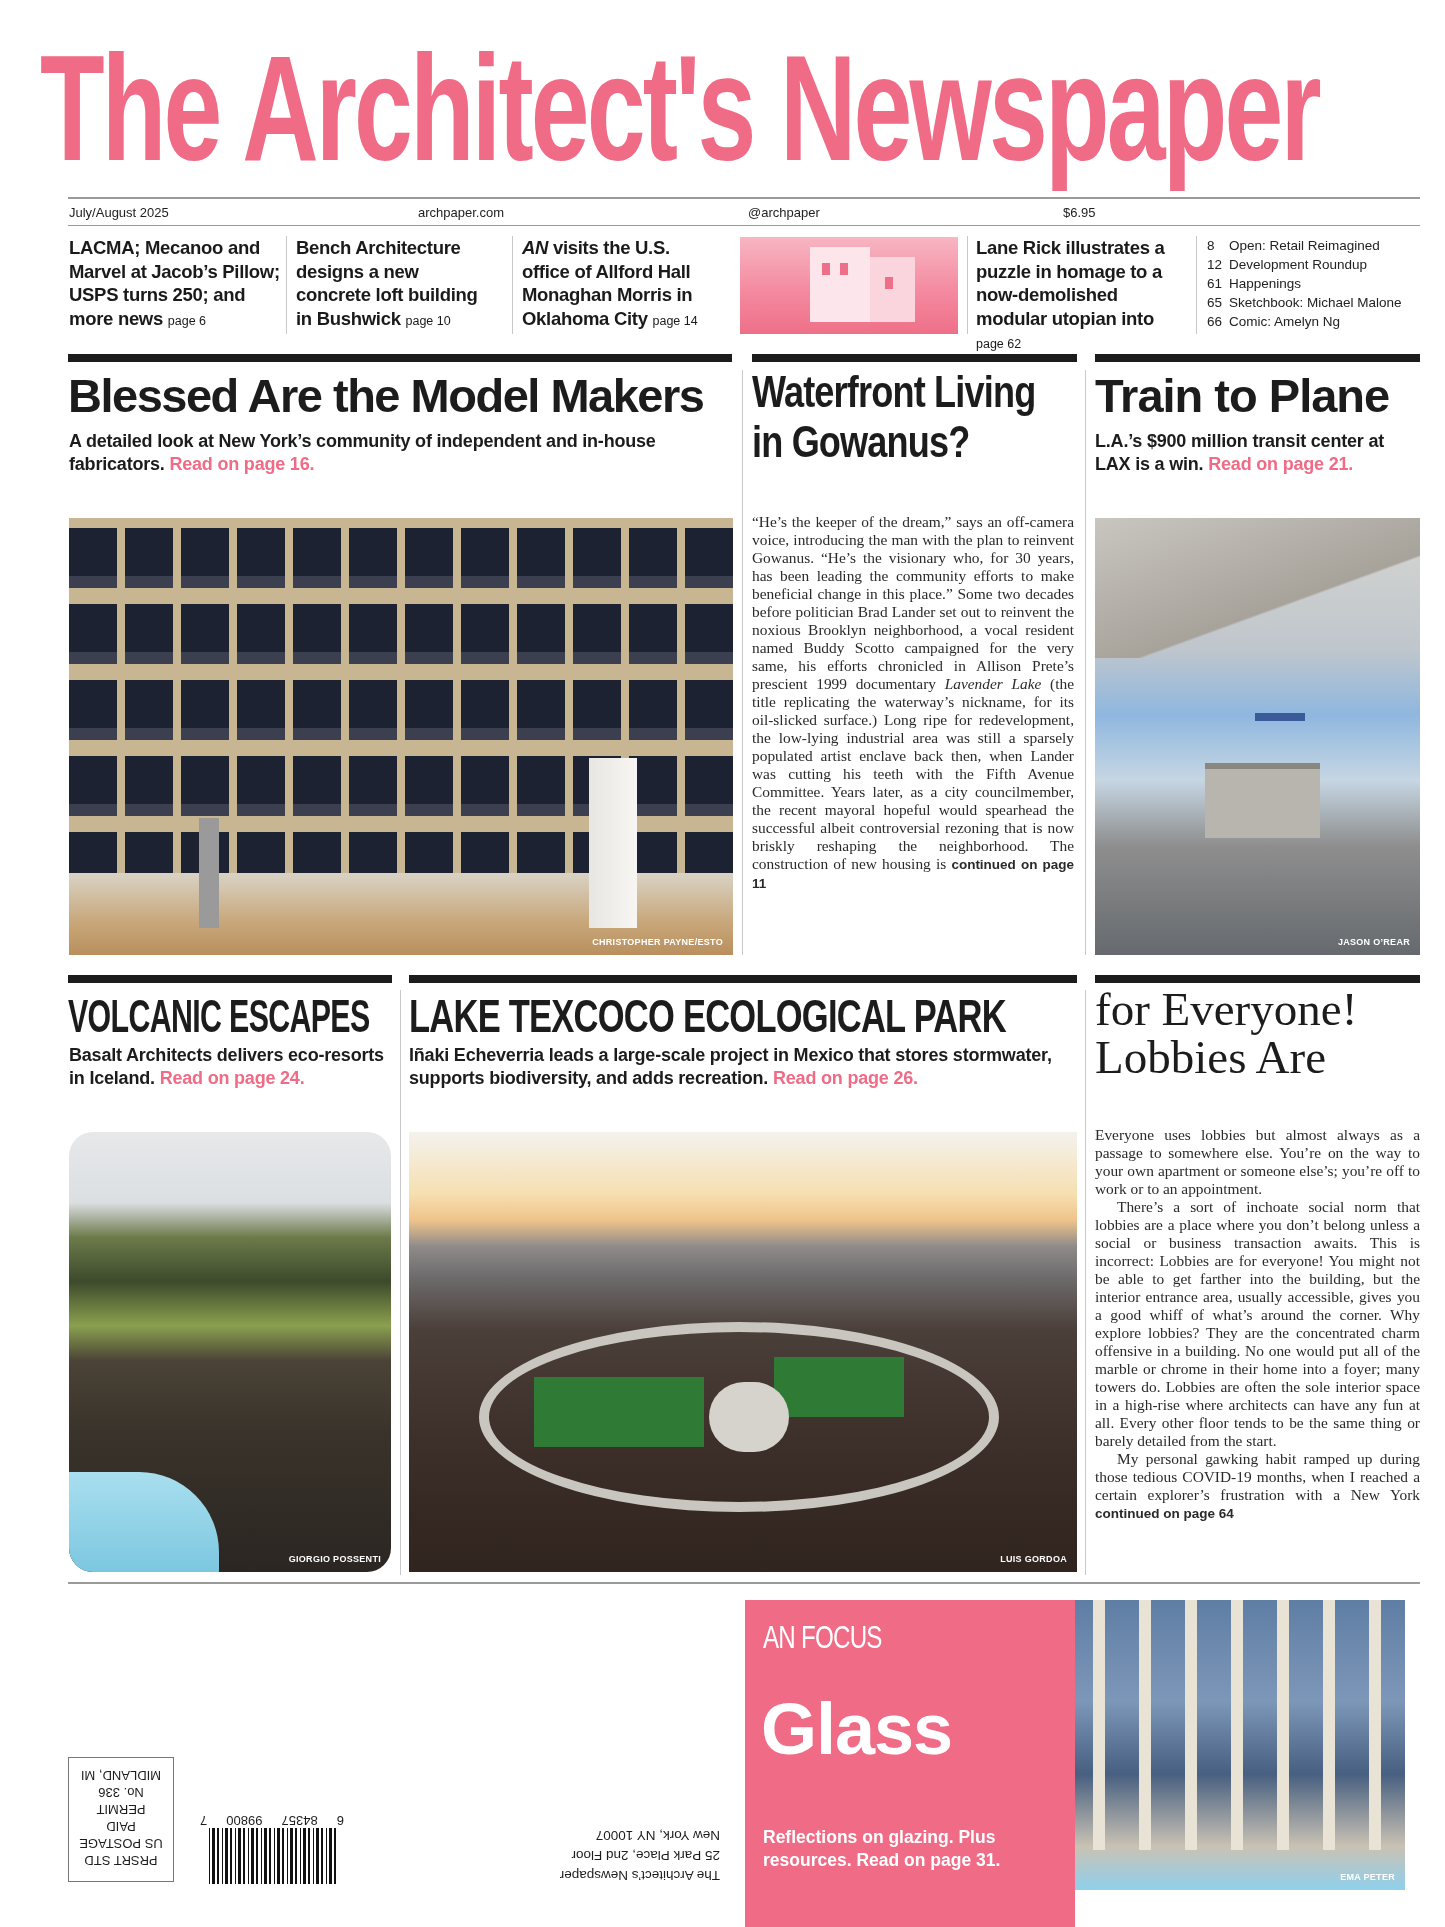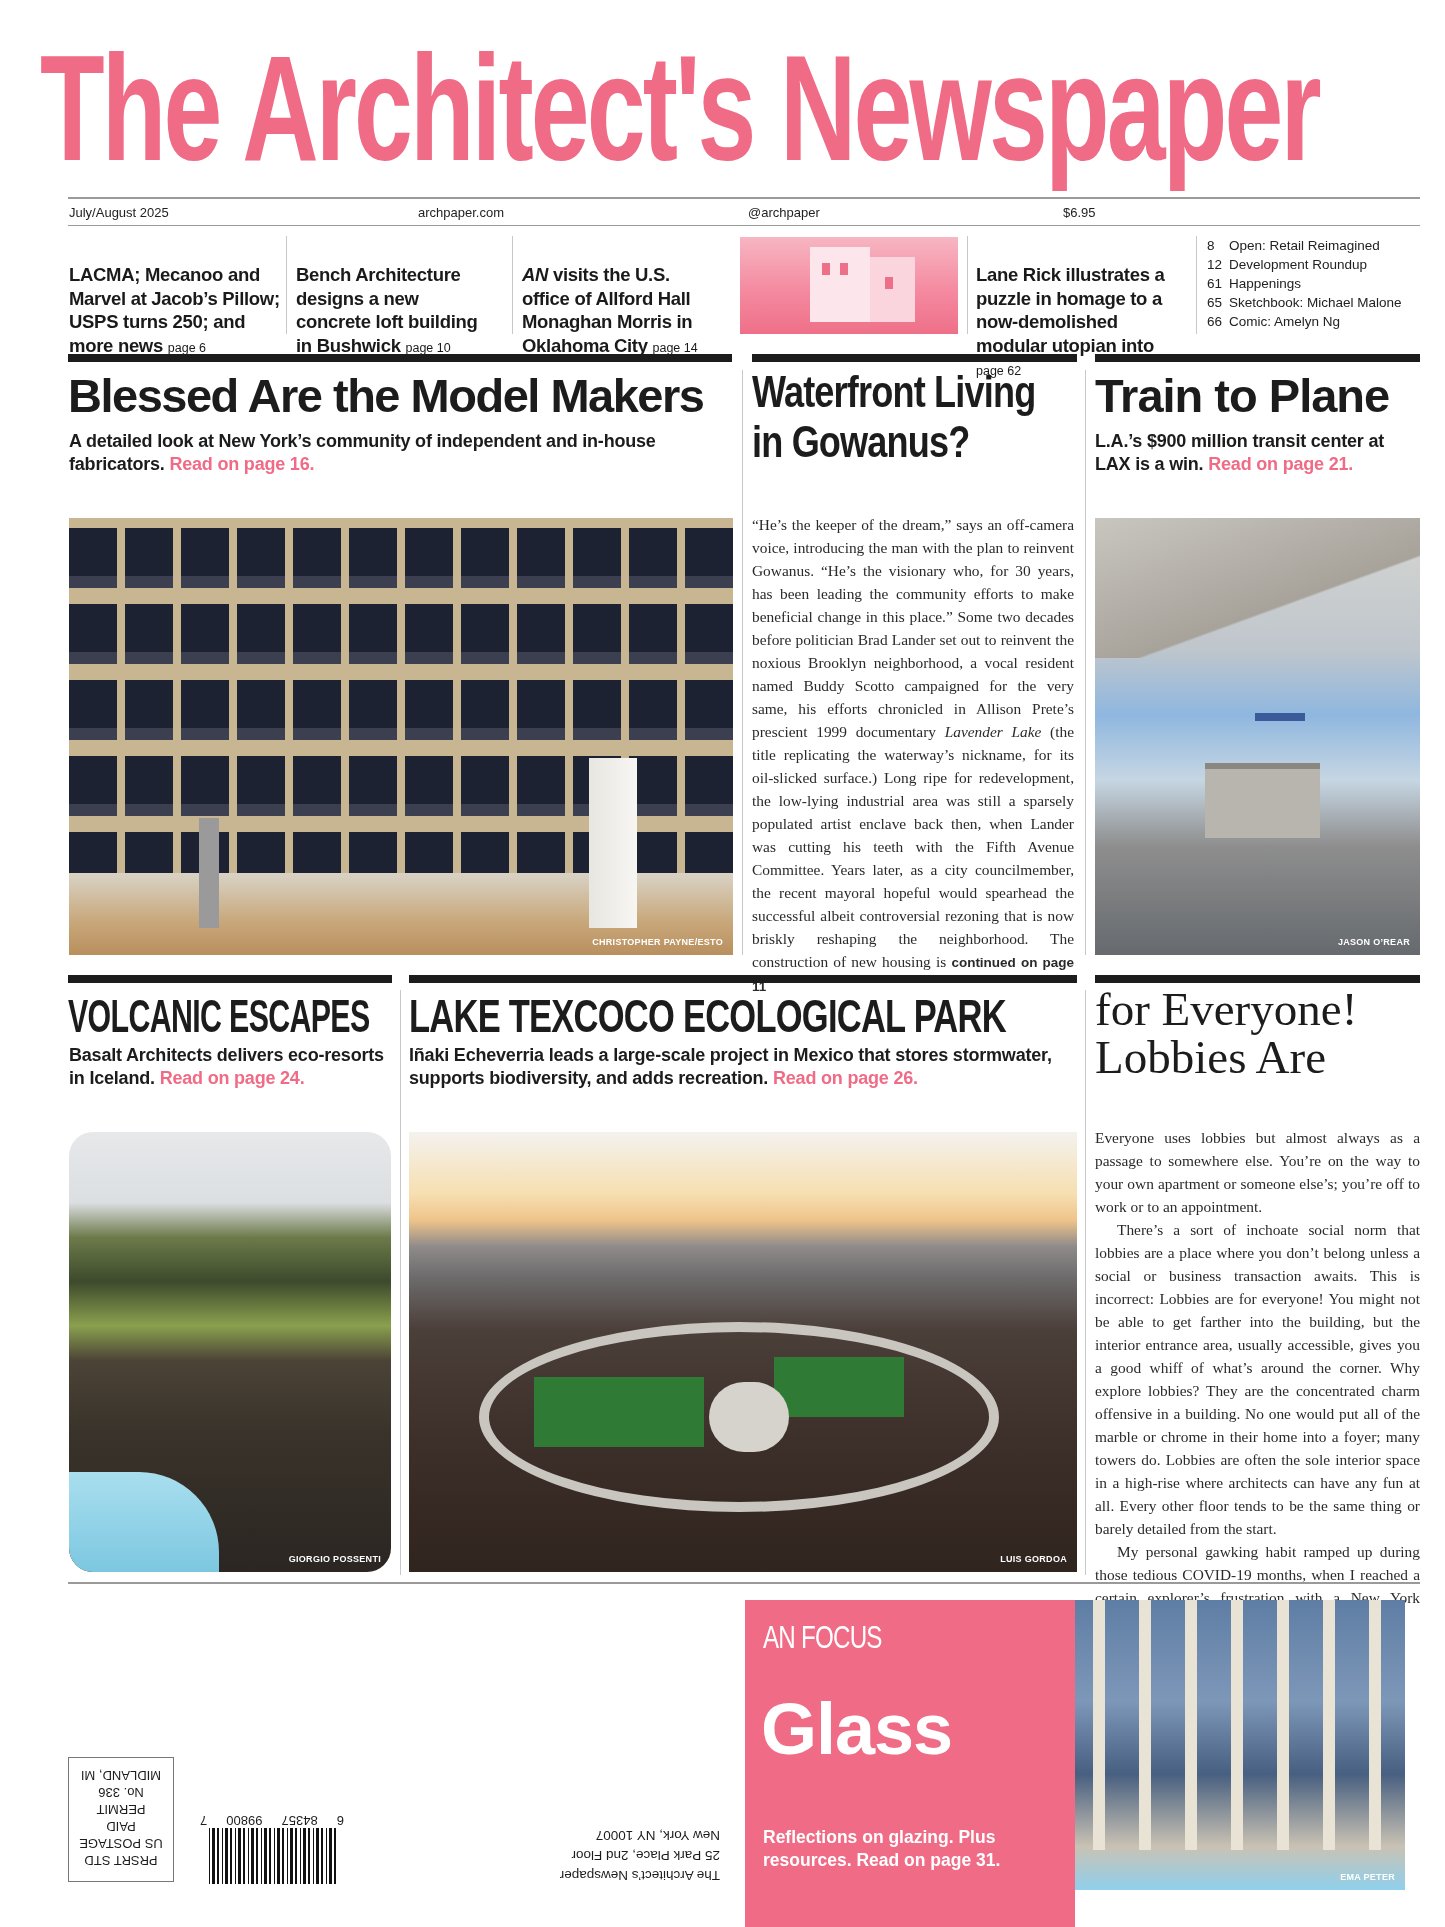"LACMA; Mecanoo and Marvel at" .teaser { margin-top: 27px -> none }
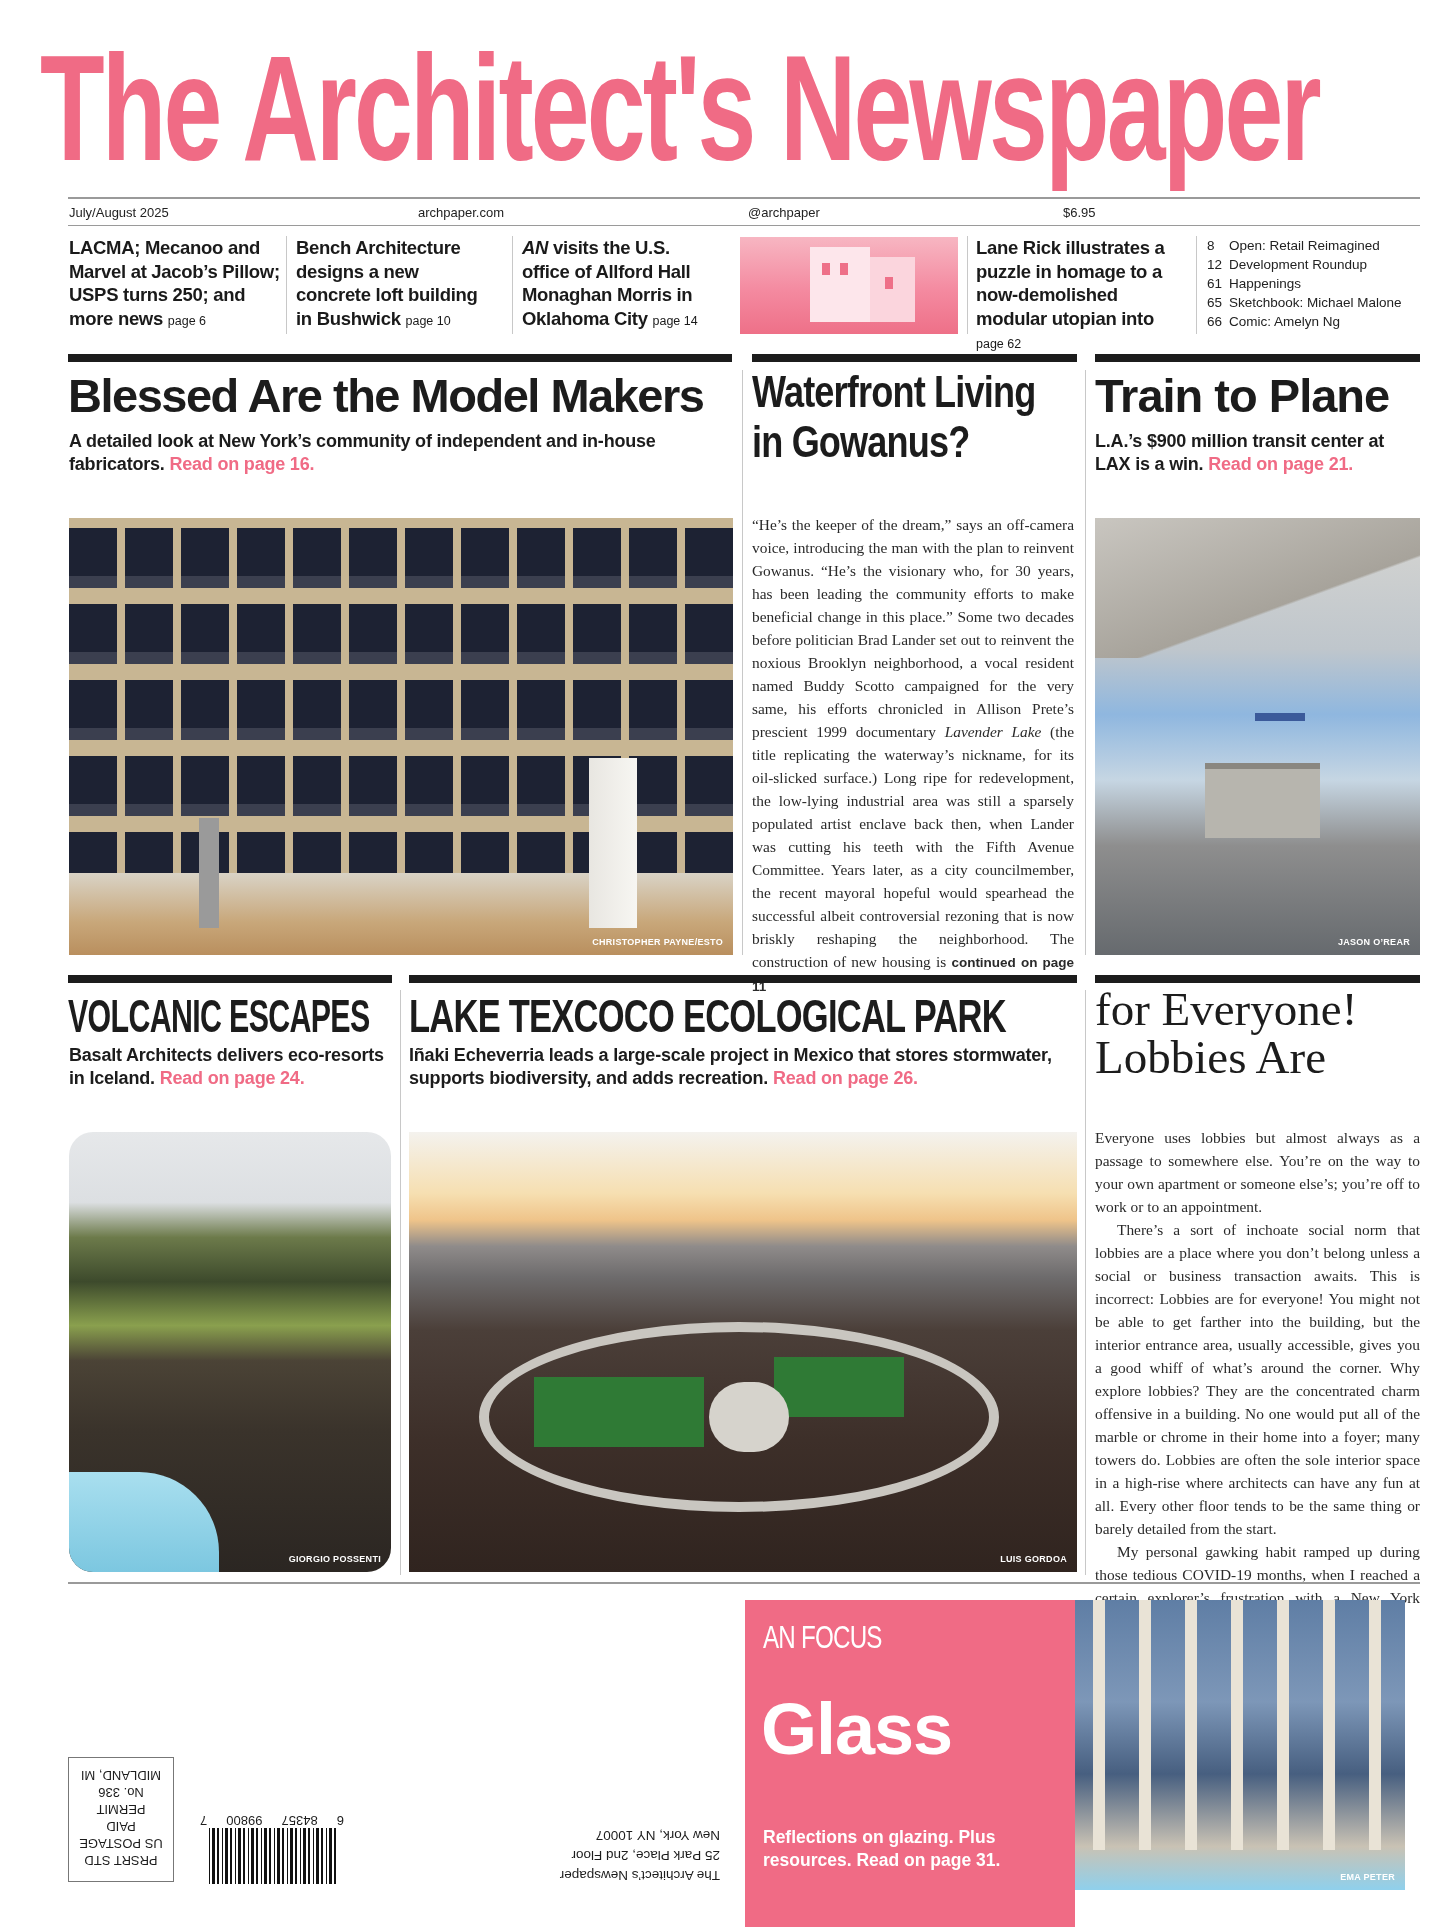"“He’s the keeper of the" .serif-body { line-height: 23px -> 18px }
